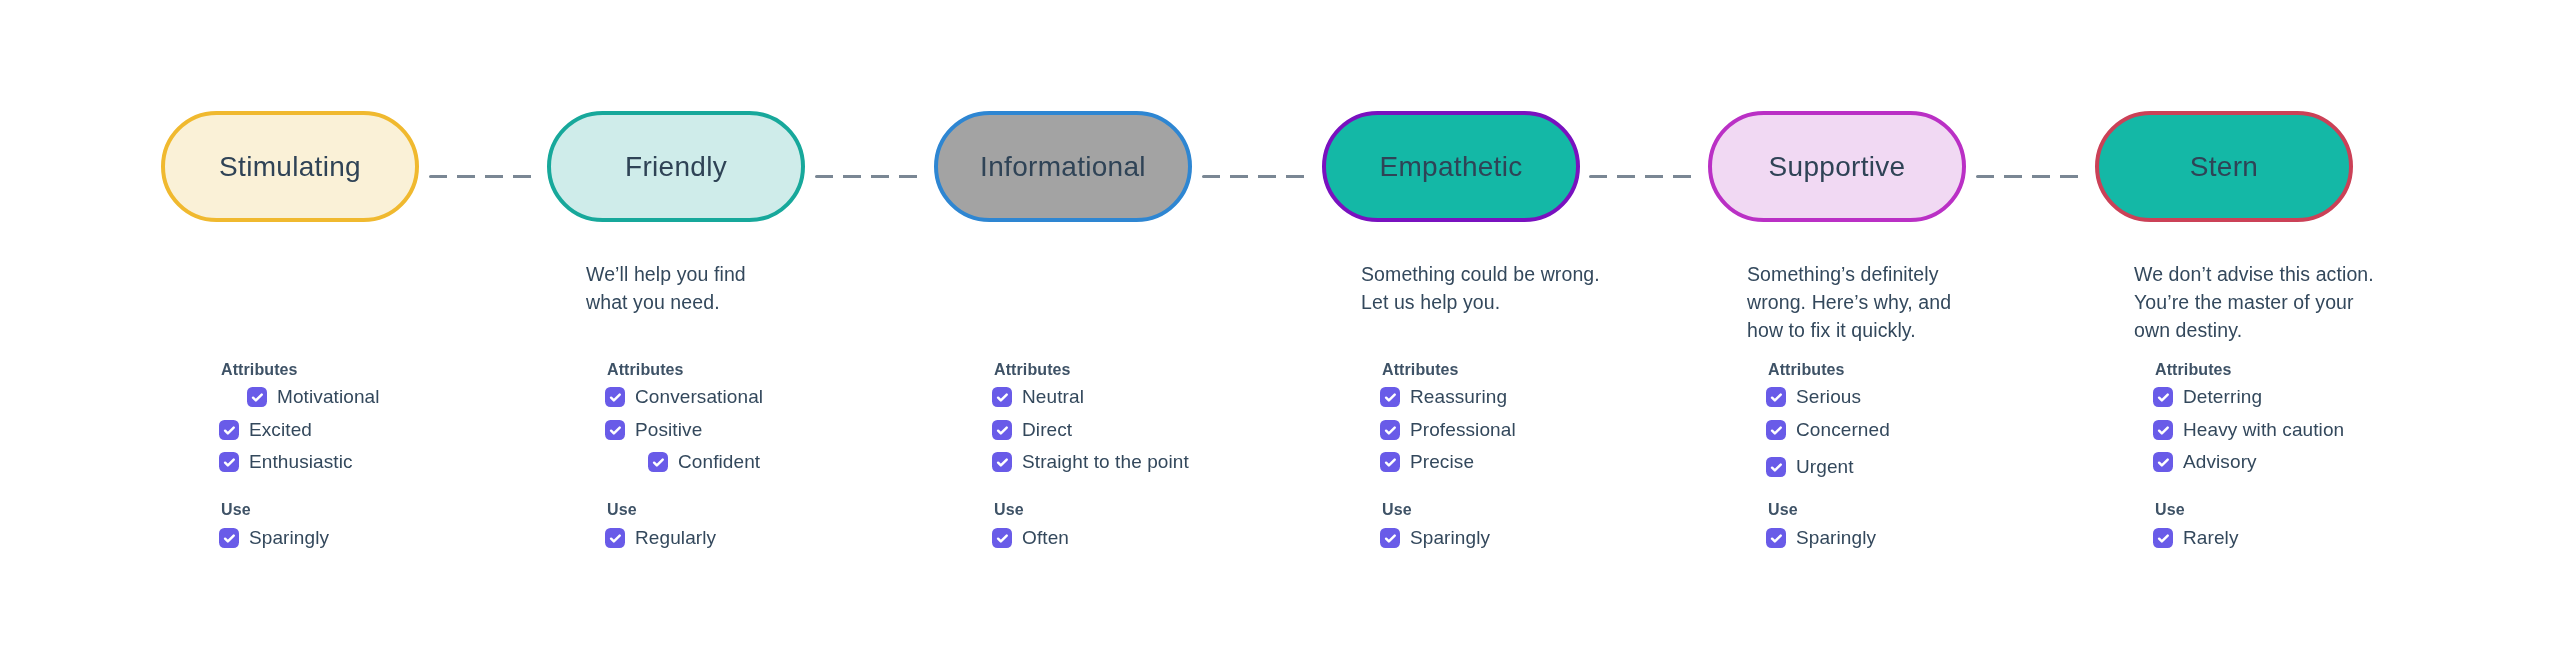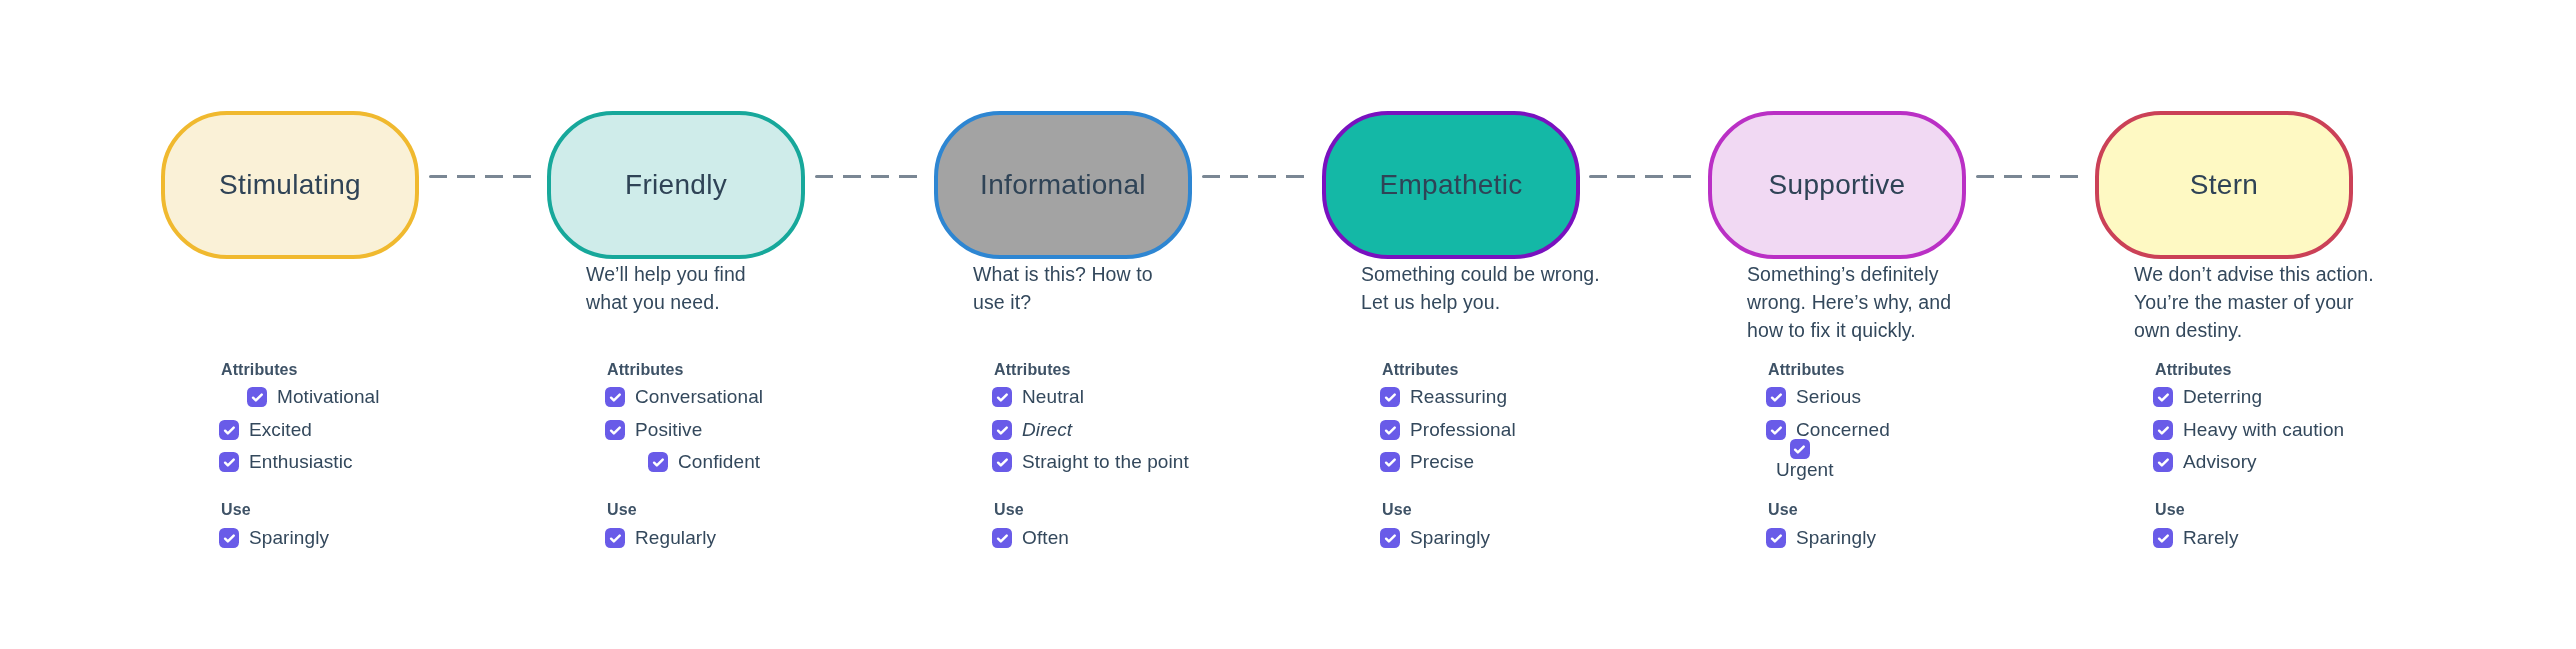"Stimulating" .pill { height: 148px -> 111px }
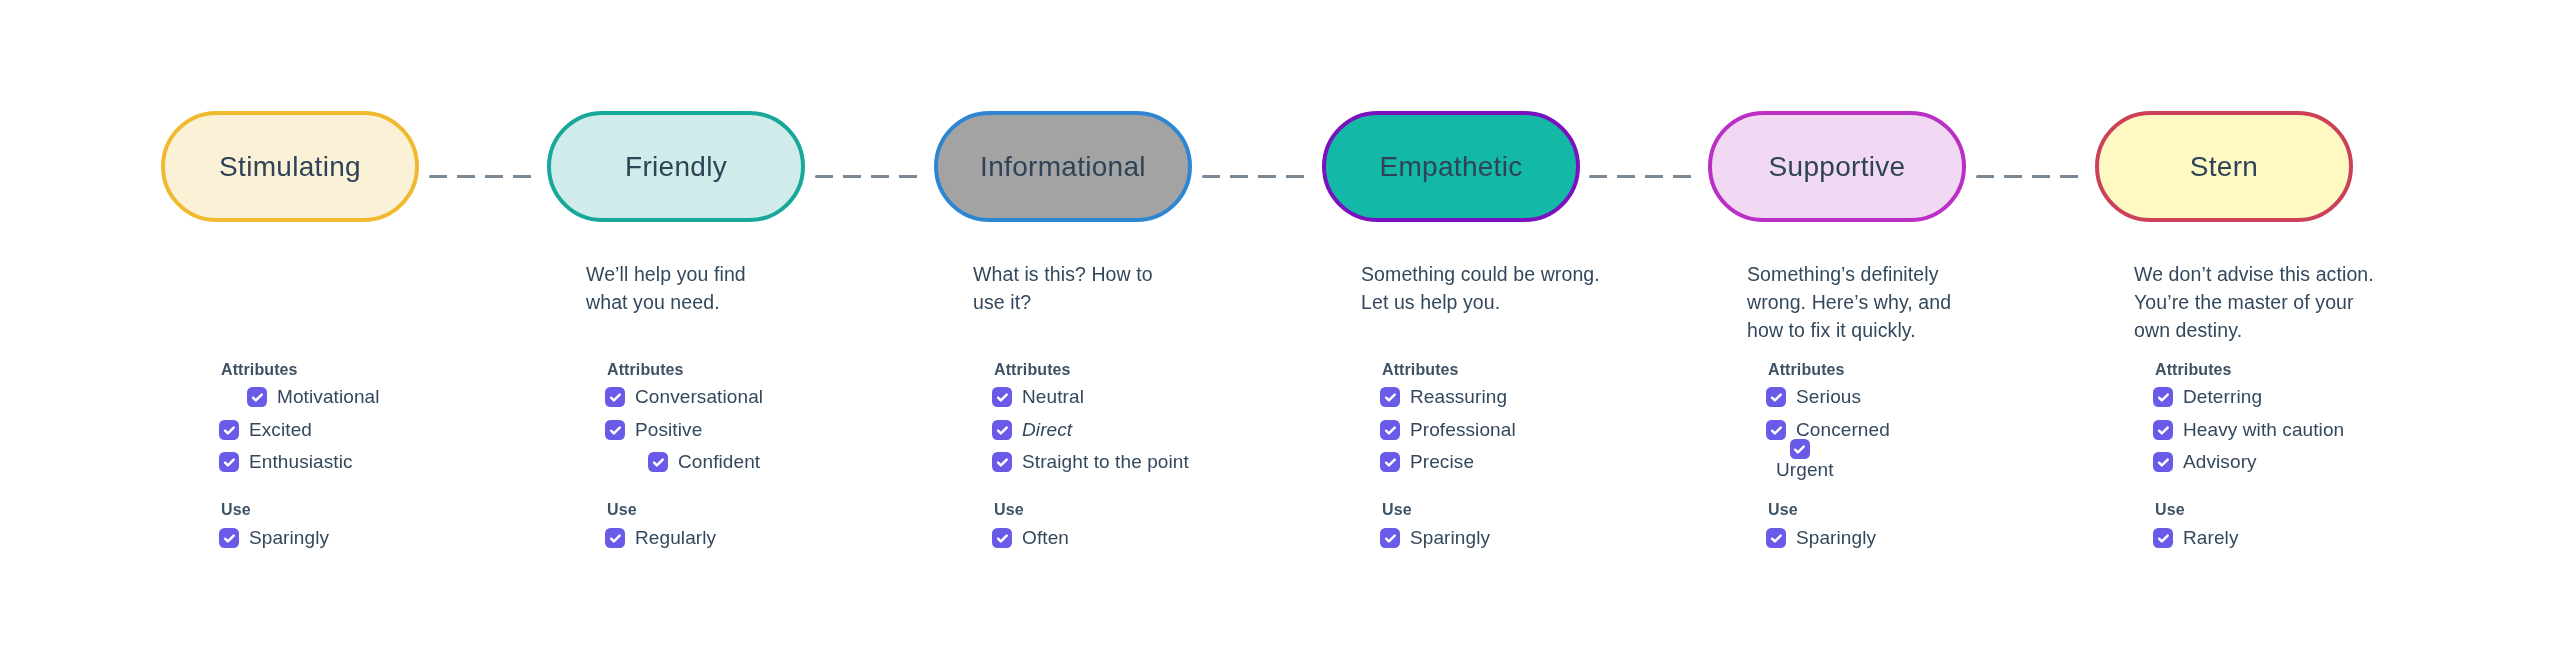"Stern" div.pill { background: #fef9c3 -> #14b8a6 }
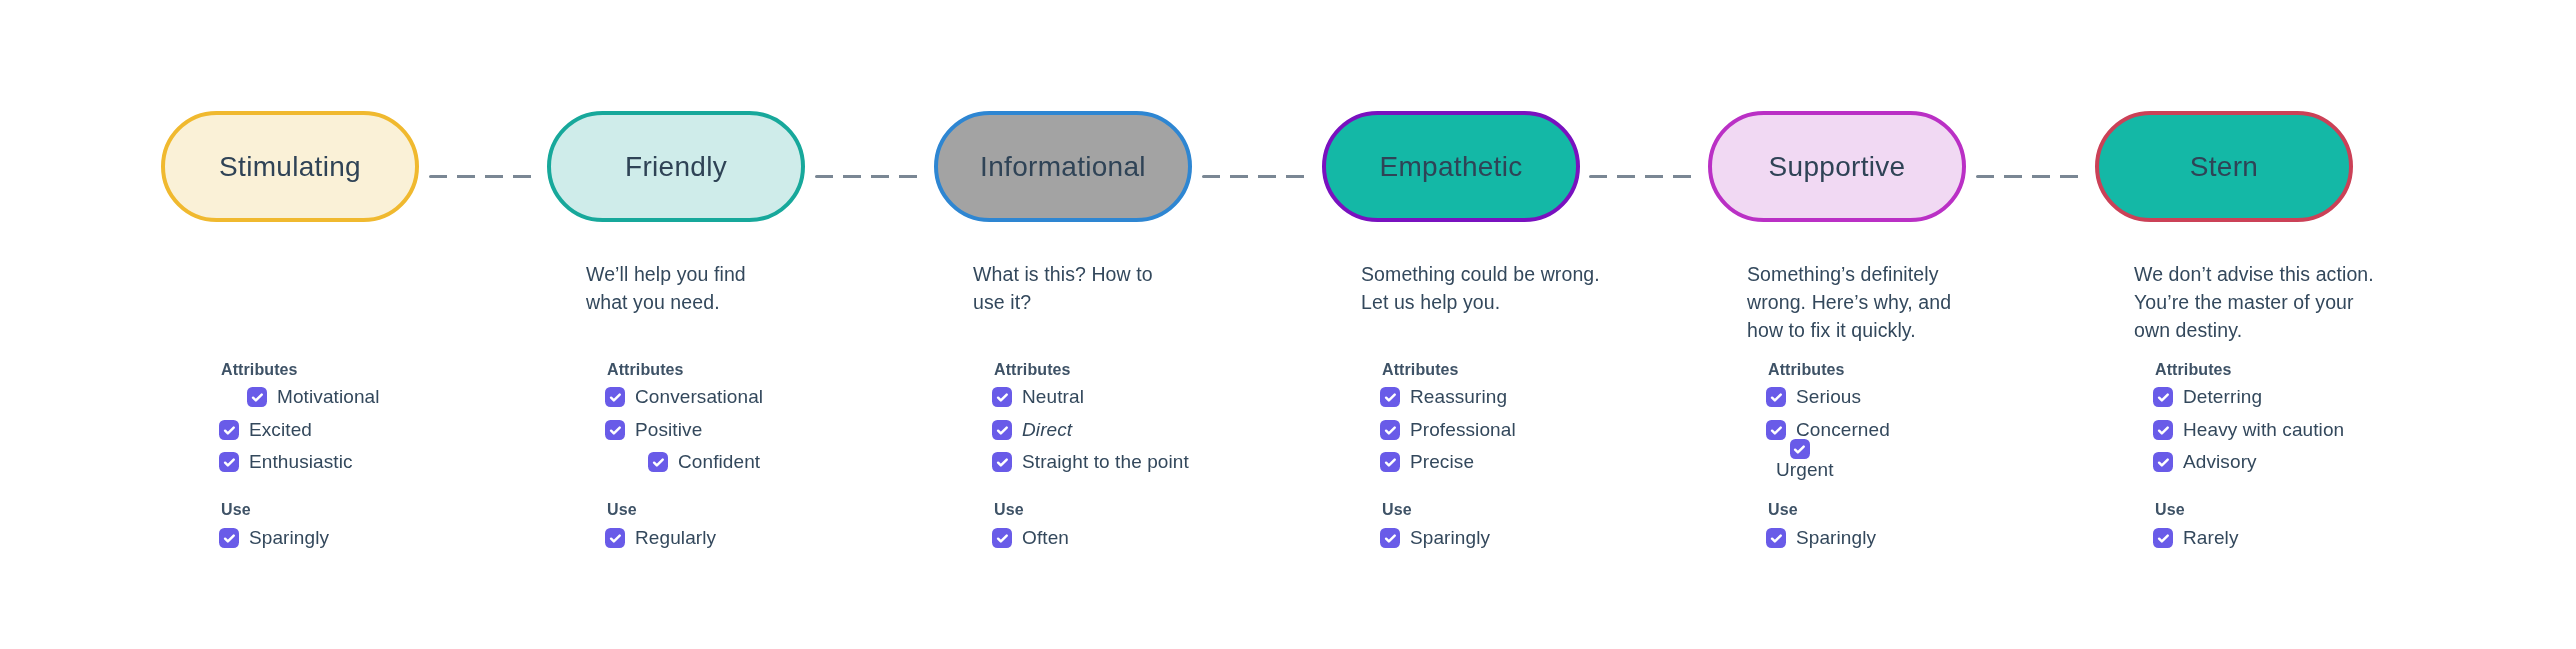"What is this? How to" div.desc { html: <div>What is this? How to use it?</div> -> none }
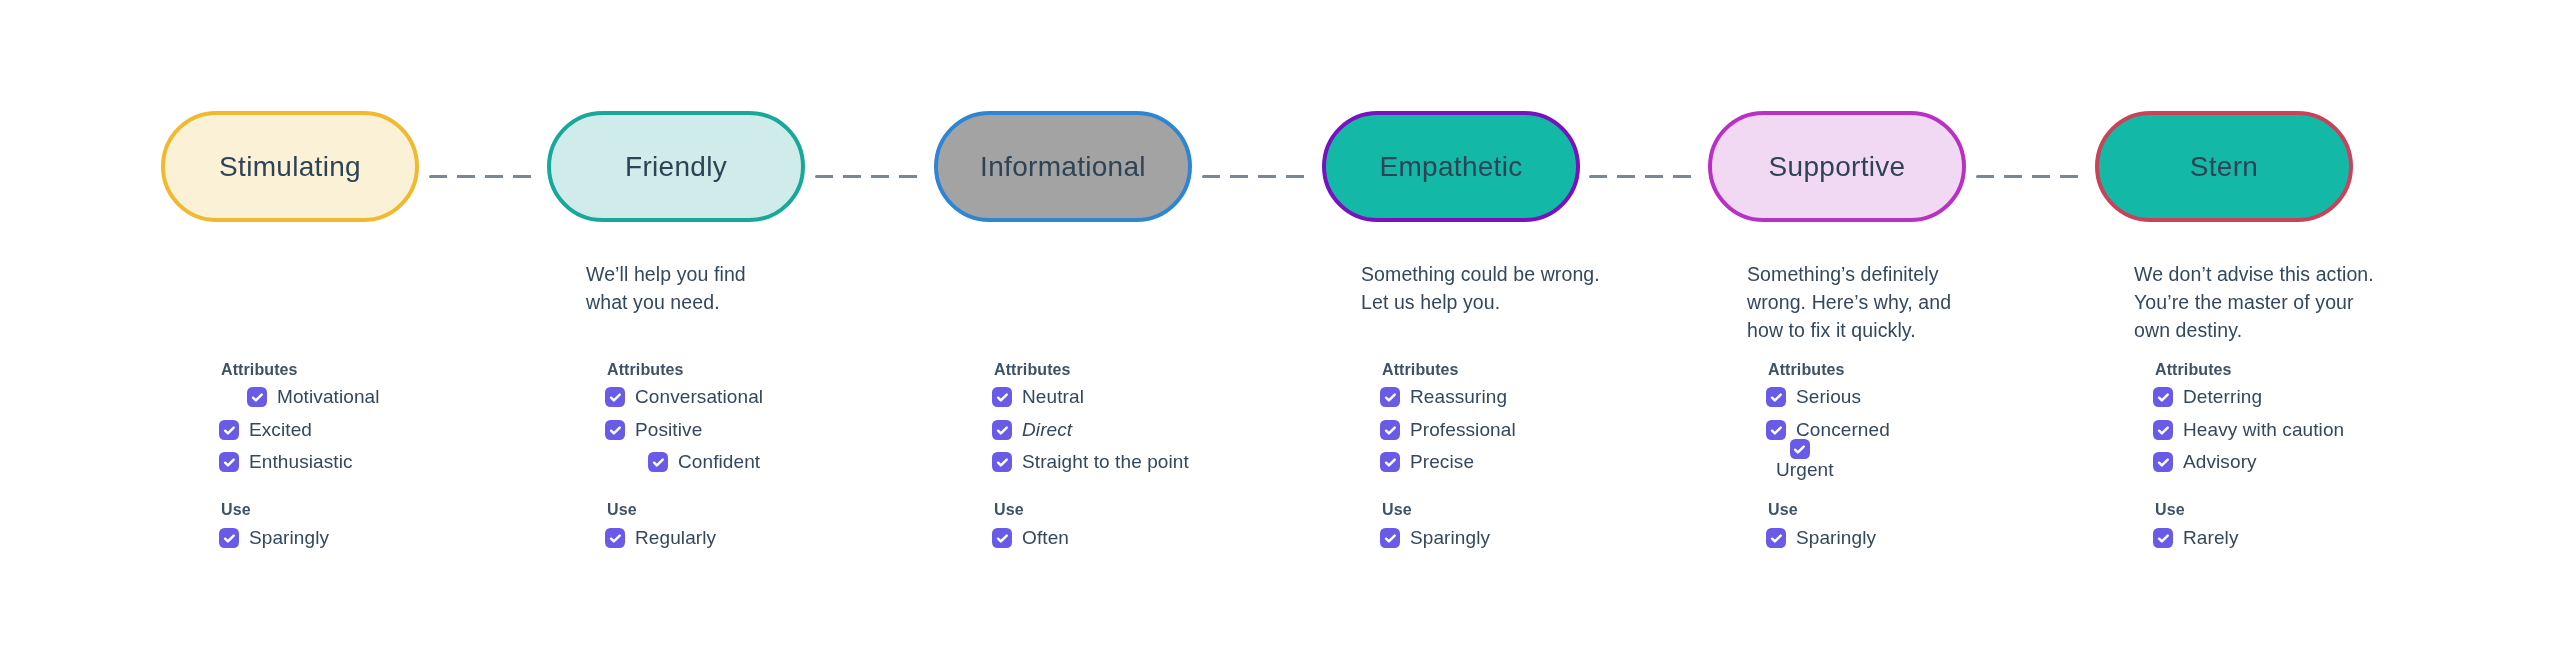"Direct" div.check-row { font-style: italic -> none }
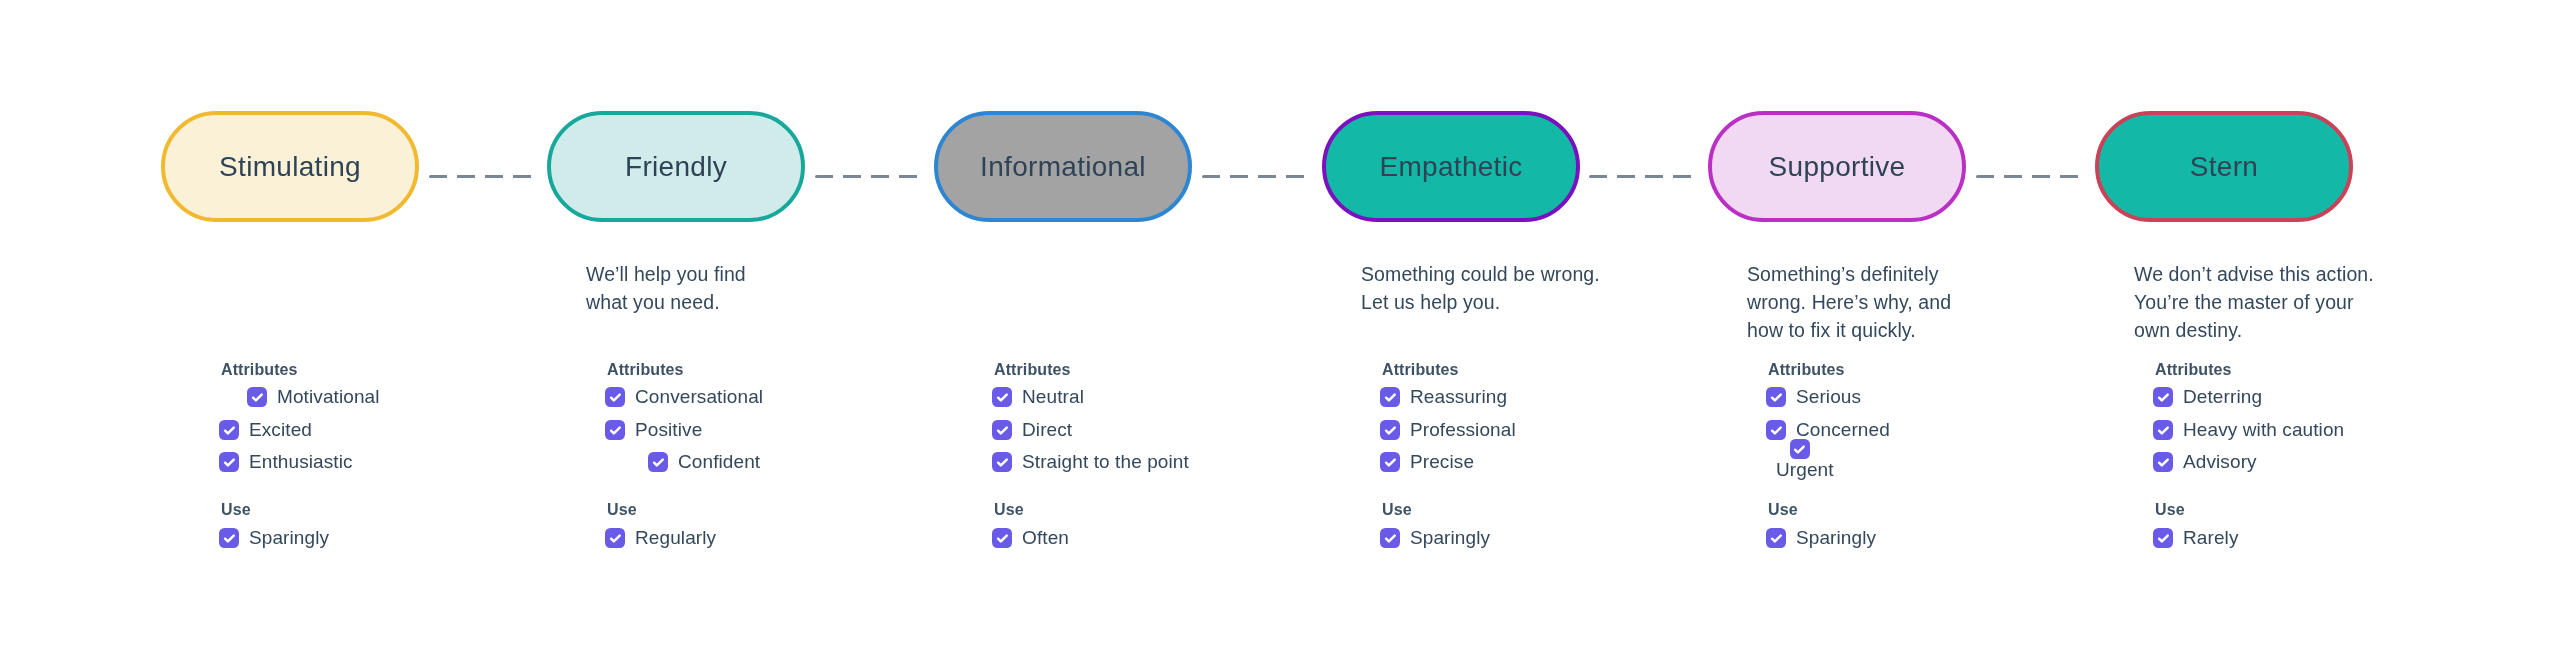"Urgent" div.check-row { flex-direction: column -> none; top: 328px -> 346px }
